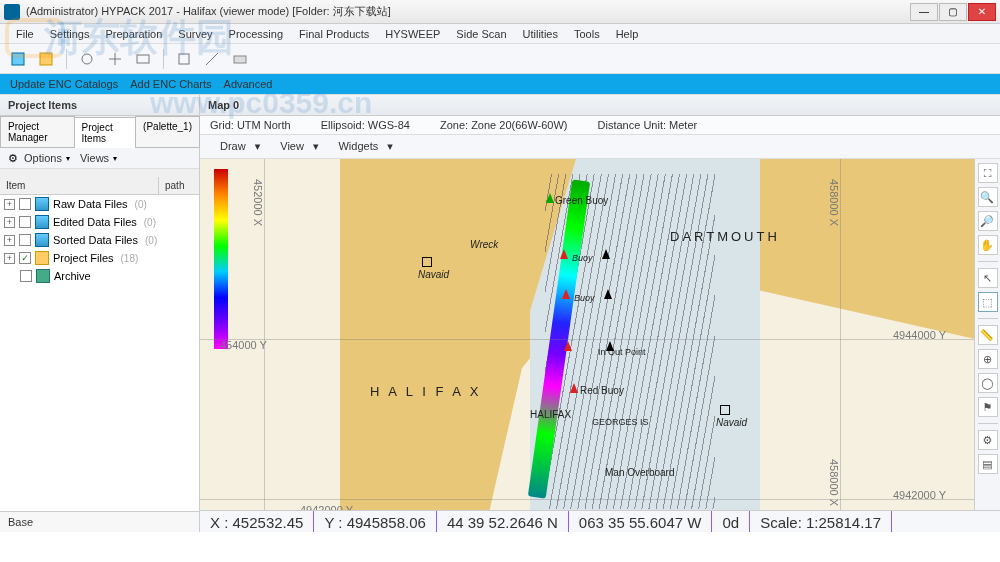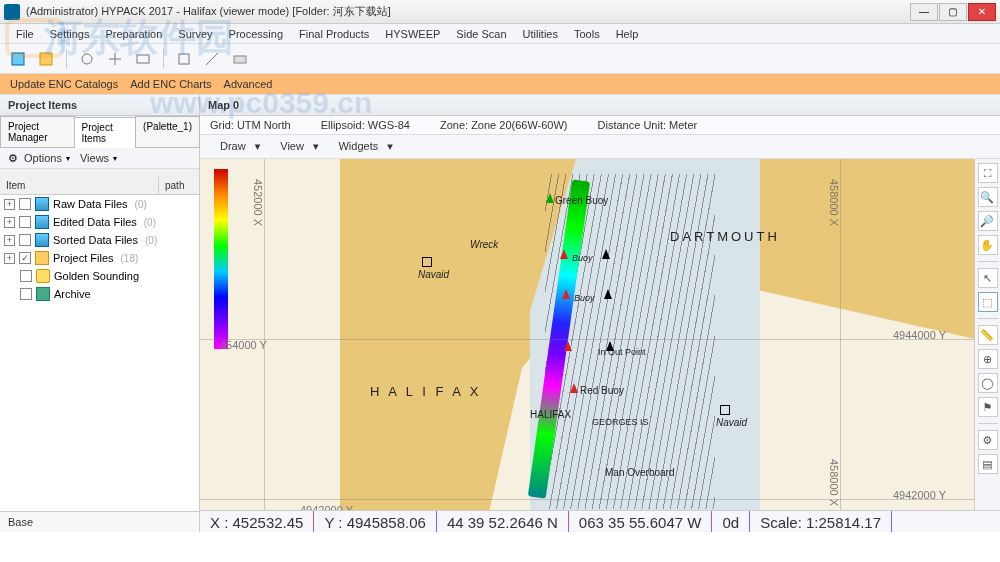"Update ENC Catalogs" .txt-btns { background: #fdba74 -> #0ea5e9 }
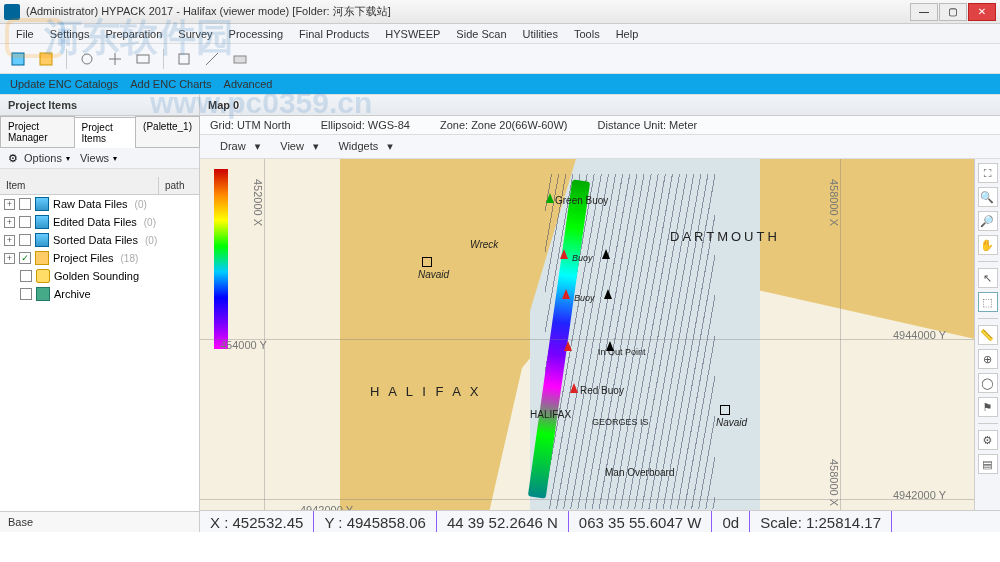"Golden Sounding" div.tree-item { html: <div> <span></span> <span></span> <span>Golden Sounding</span> </div> -> none }
